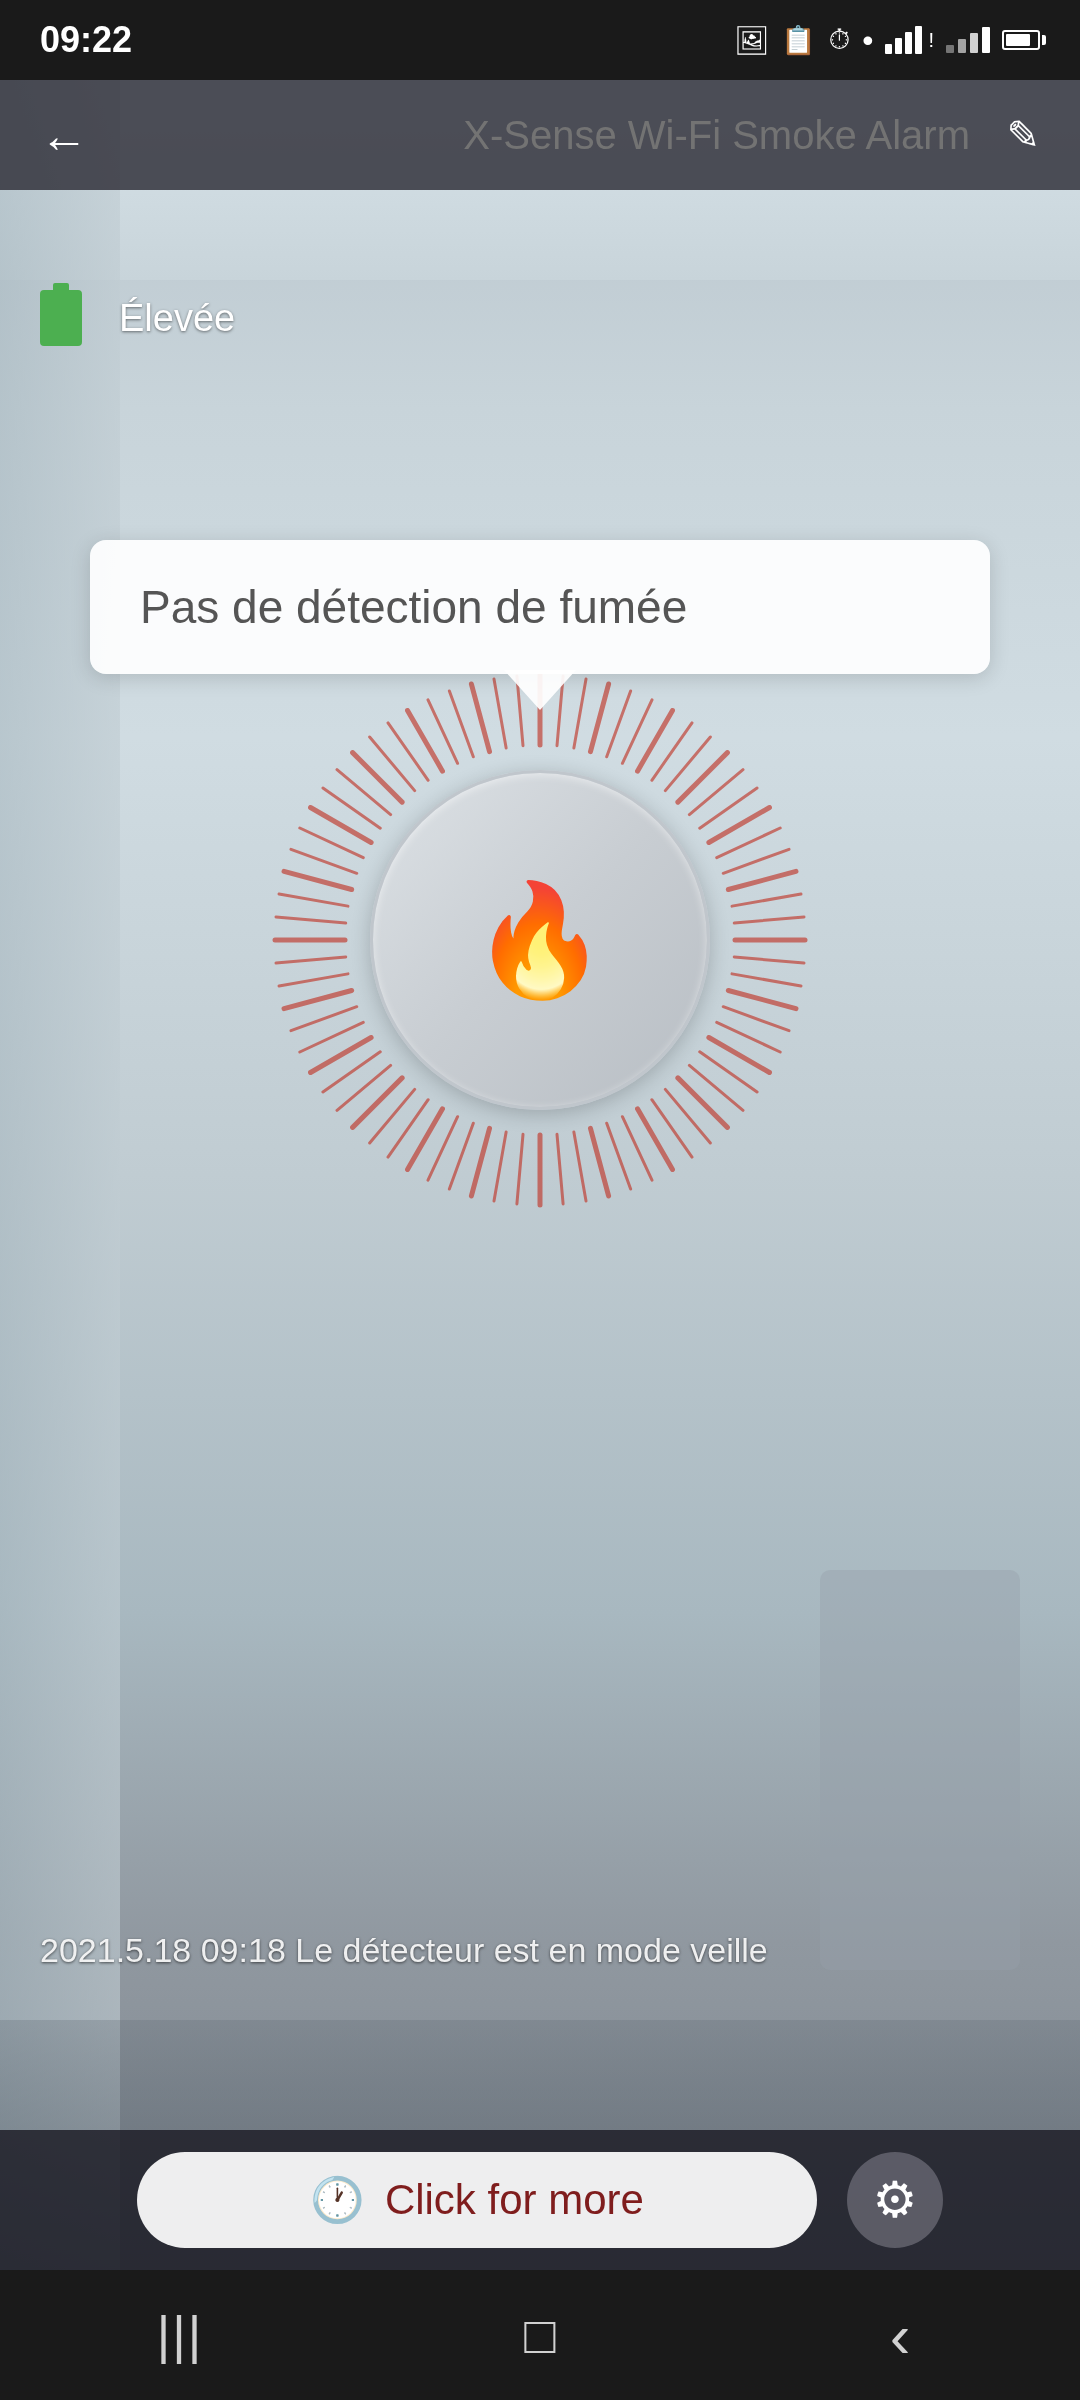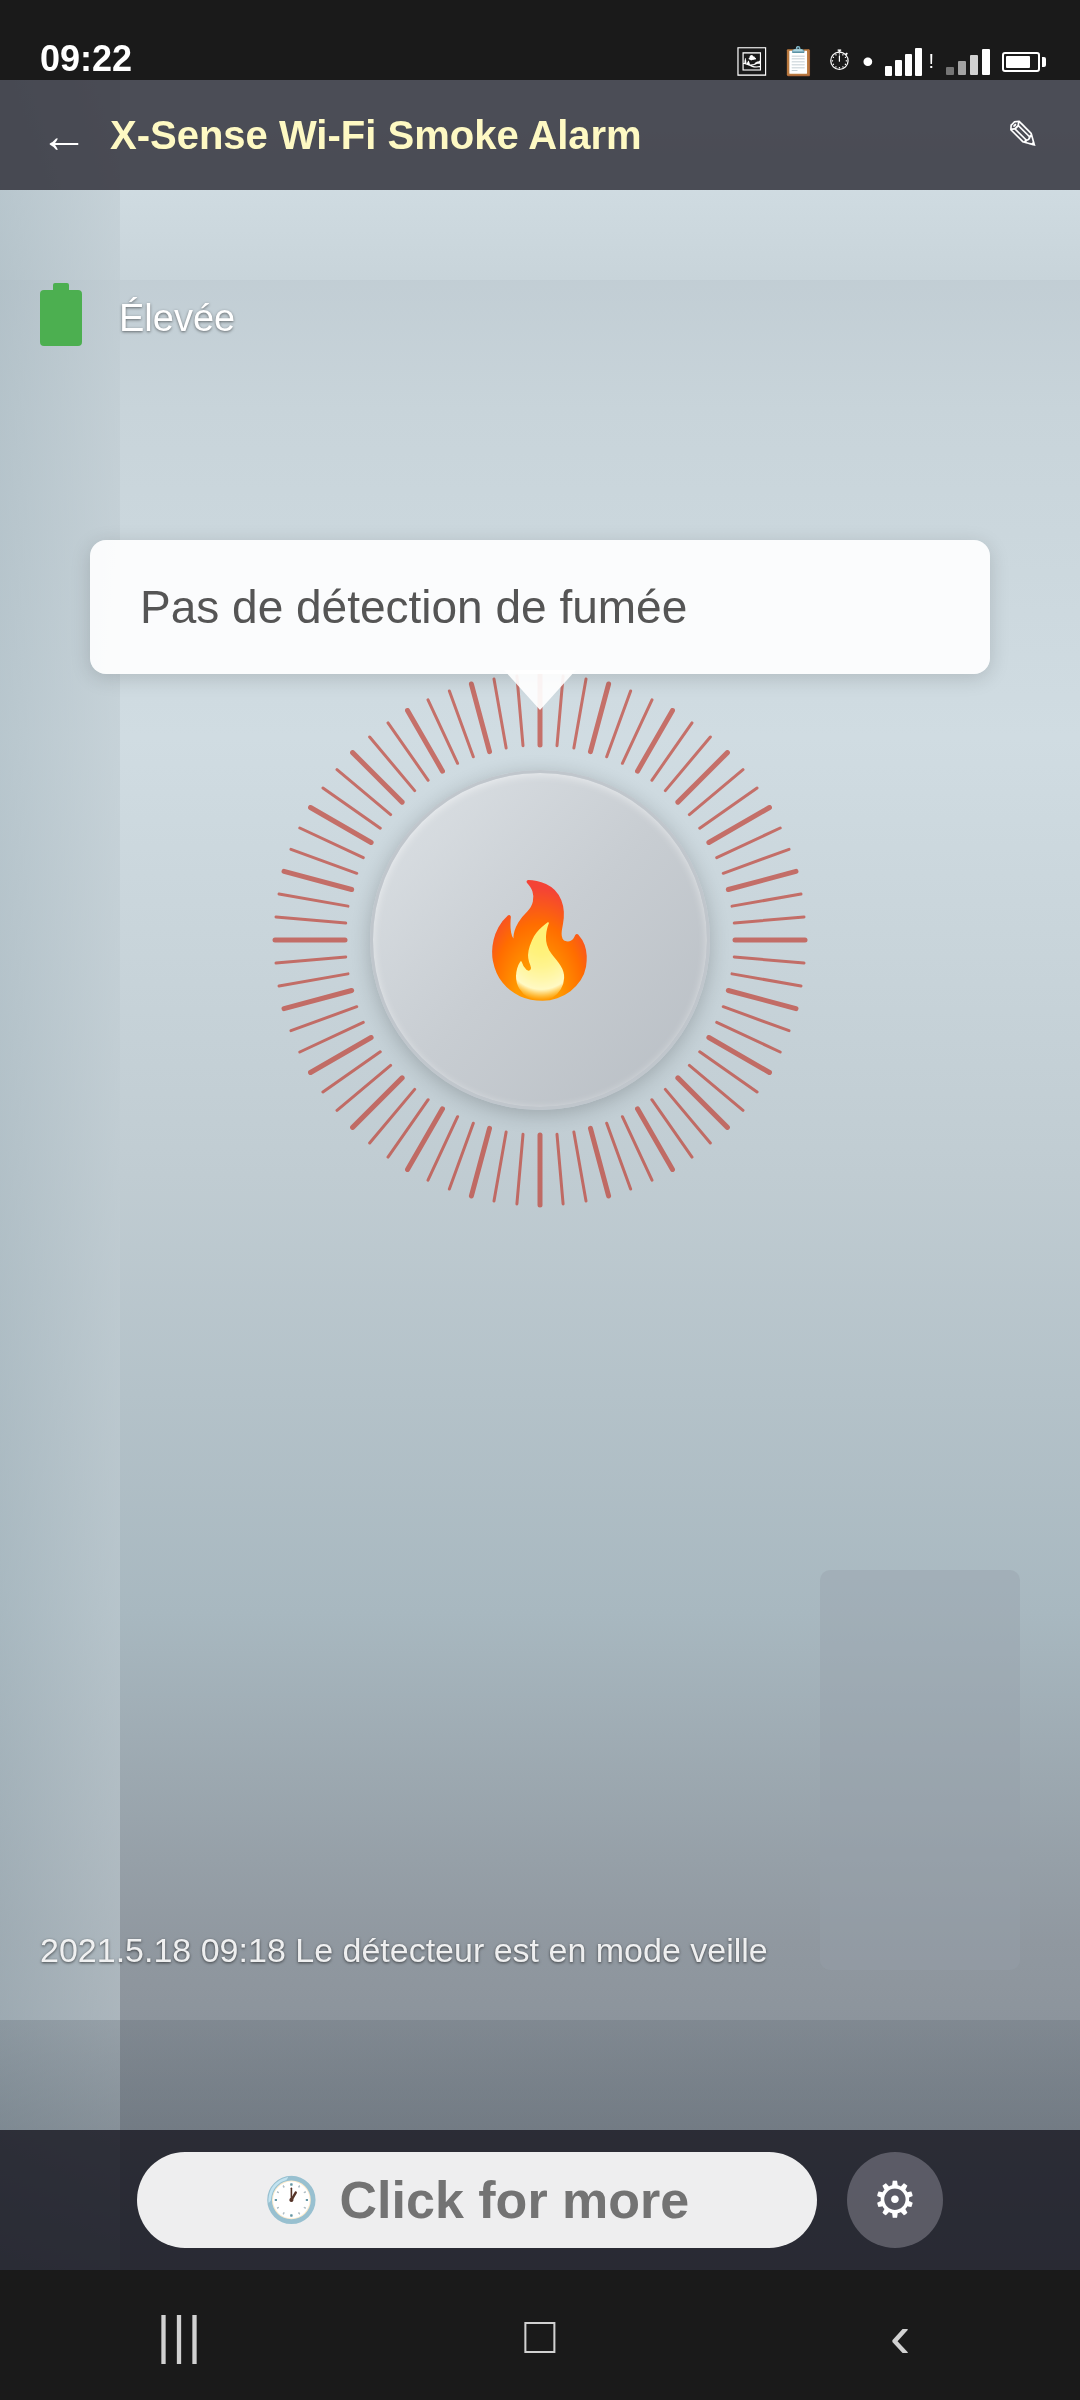"09:22" .status-bar { align-items: flex-end -> center }
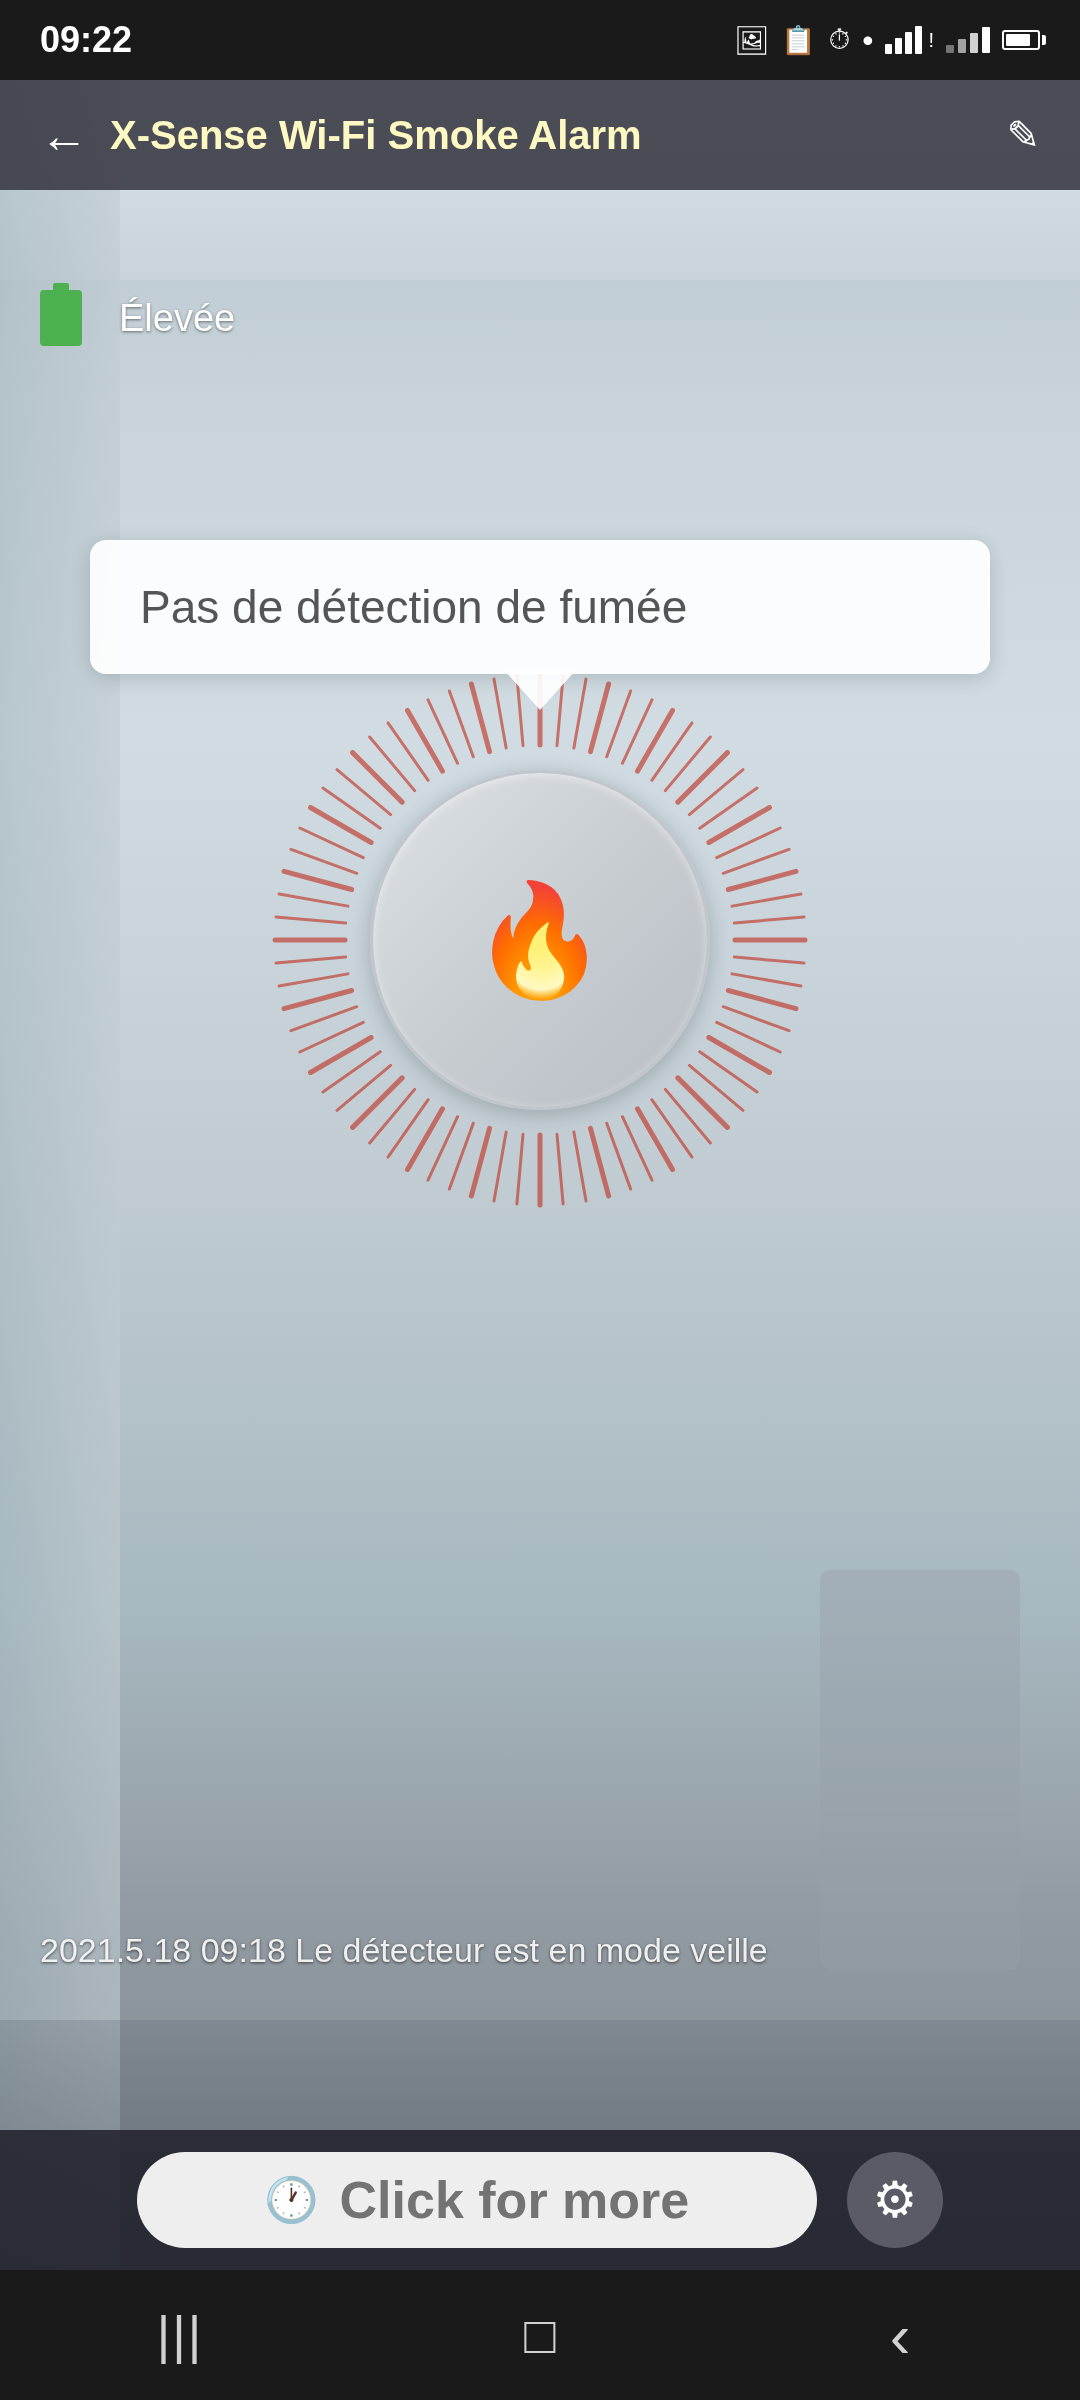"X-Sense Wi-Fi Smoke Alarm" .header-title { color: #fef9c3 -> #737373; font-weight: 700 -> 400; text-align: left -> right }
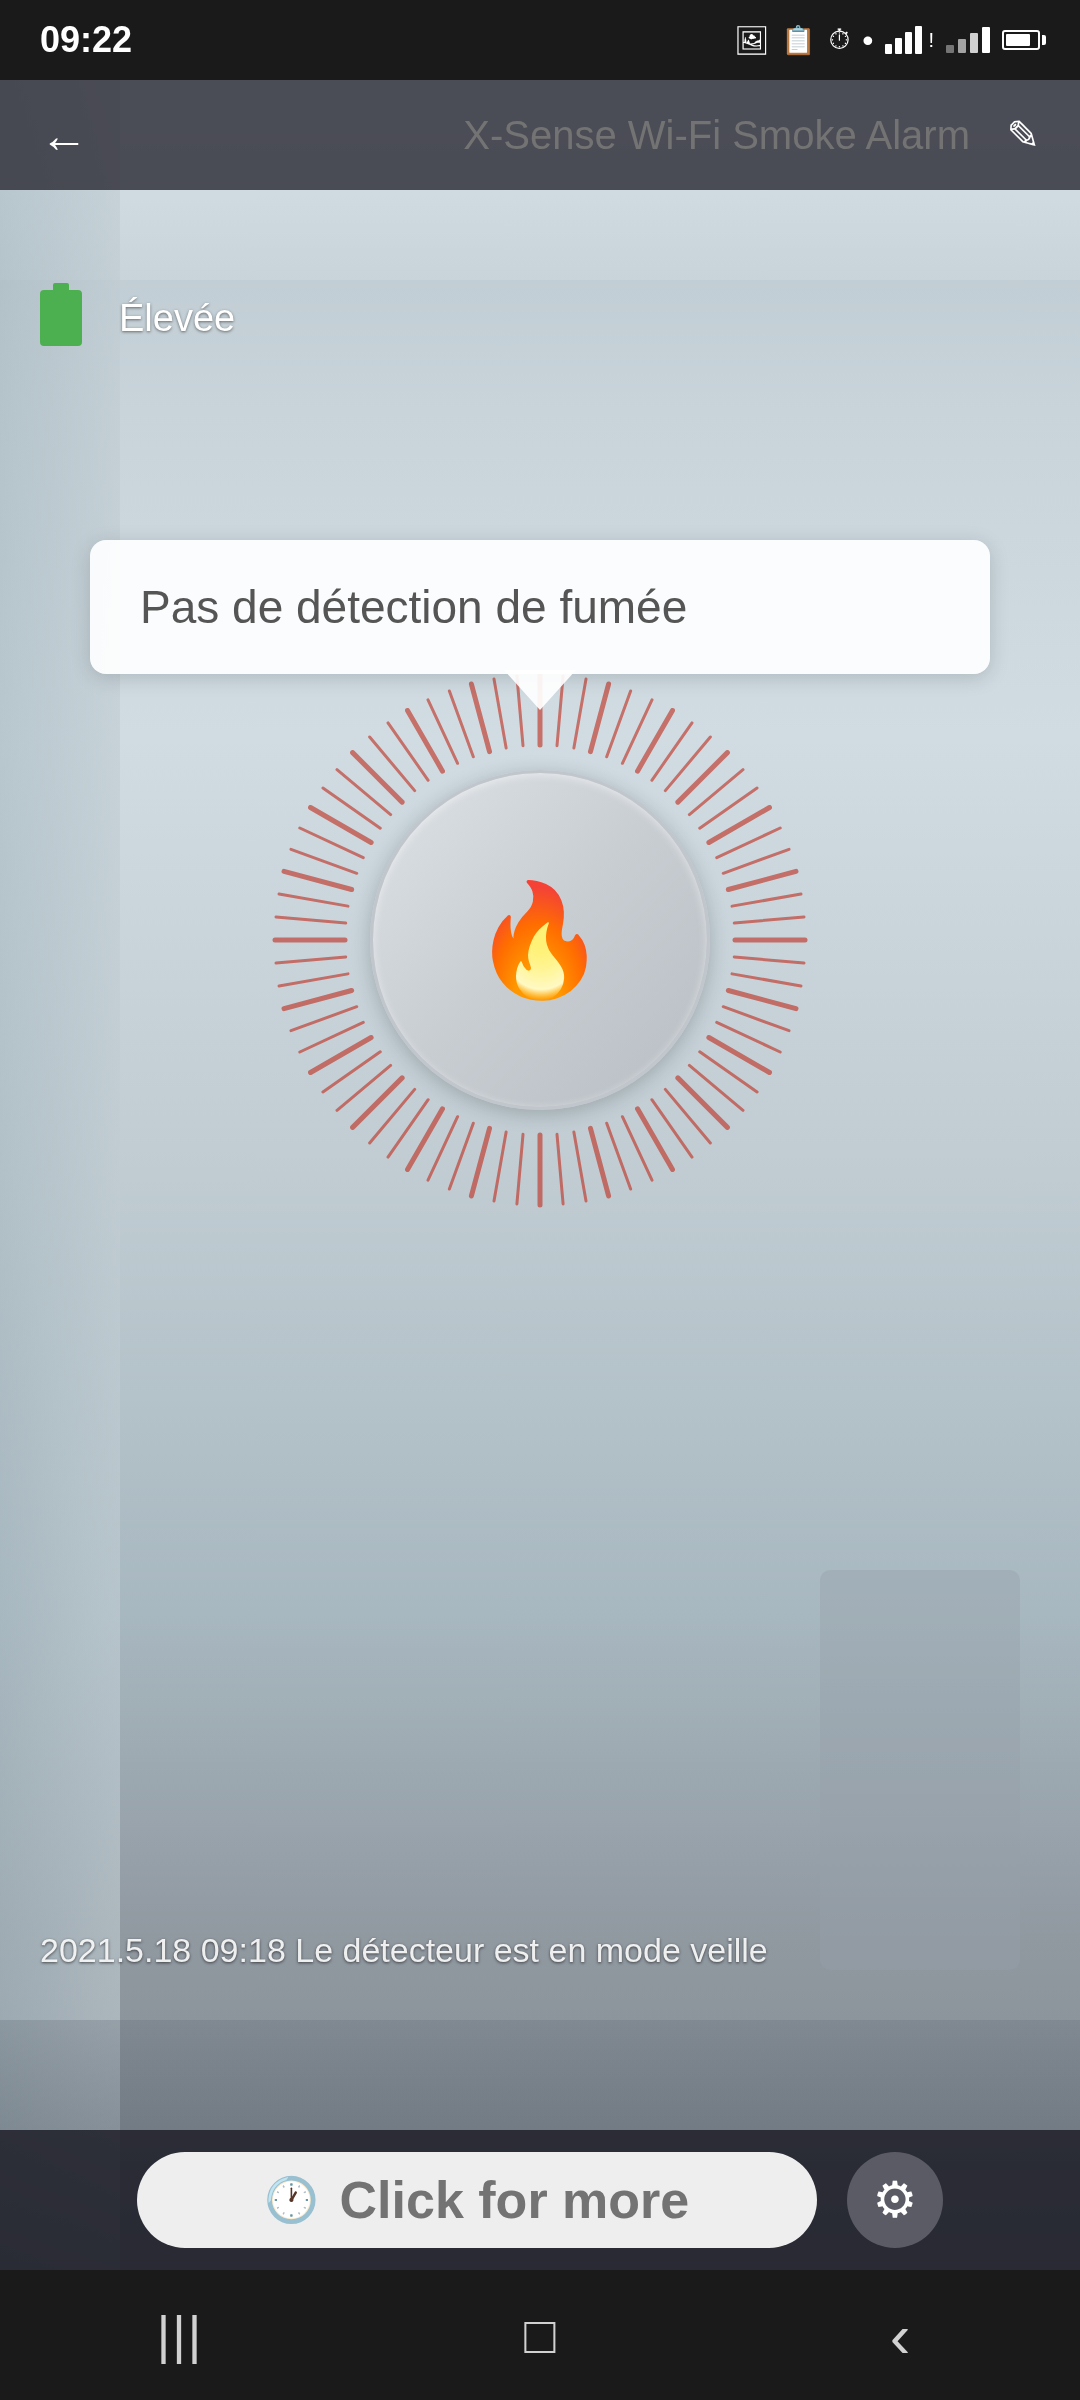"Click for more" .click-more-label { color: #737373 -> #7f1d1d; font-size: 52px -> 42px; font-weight: 700 -> 400 }
